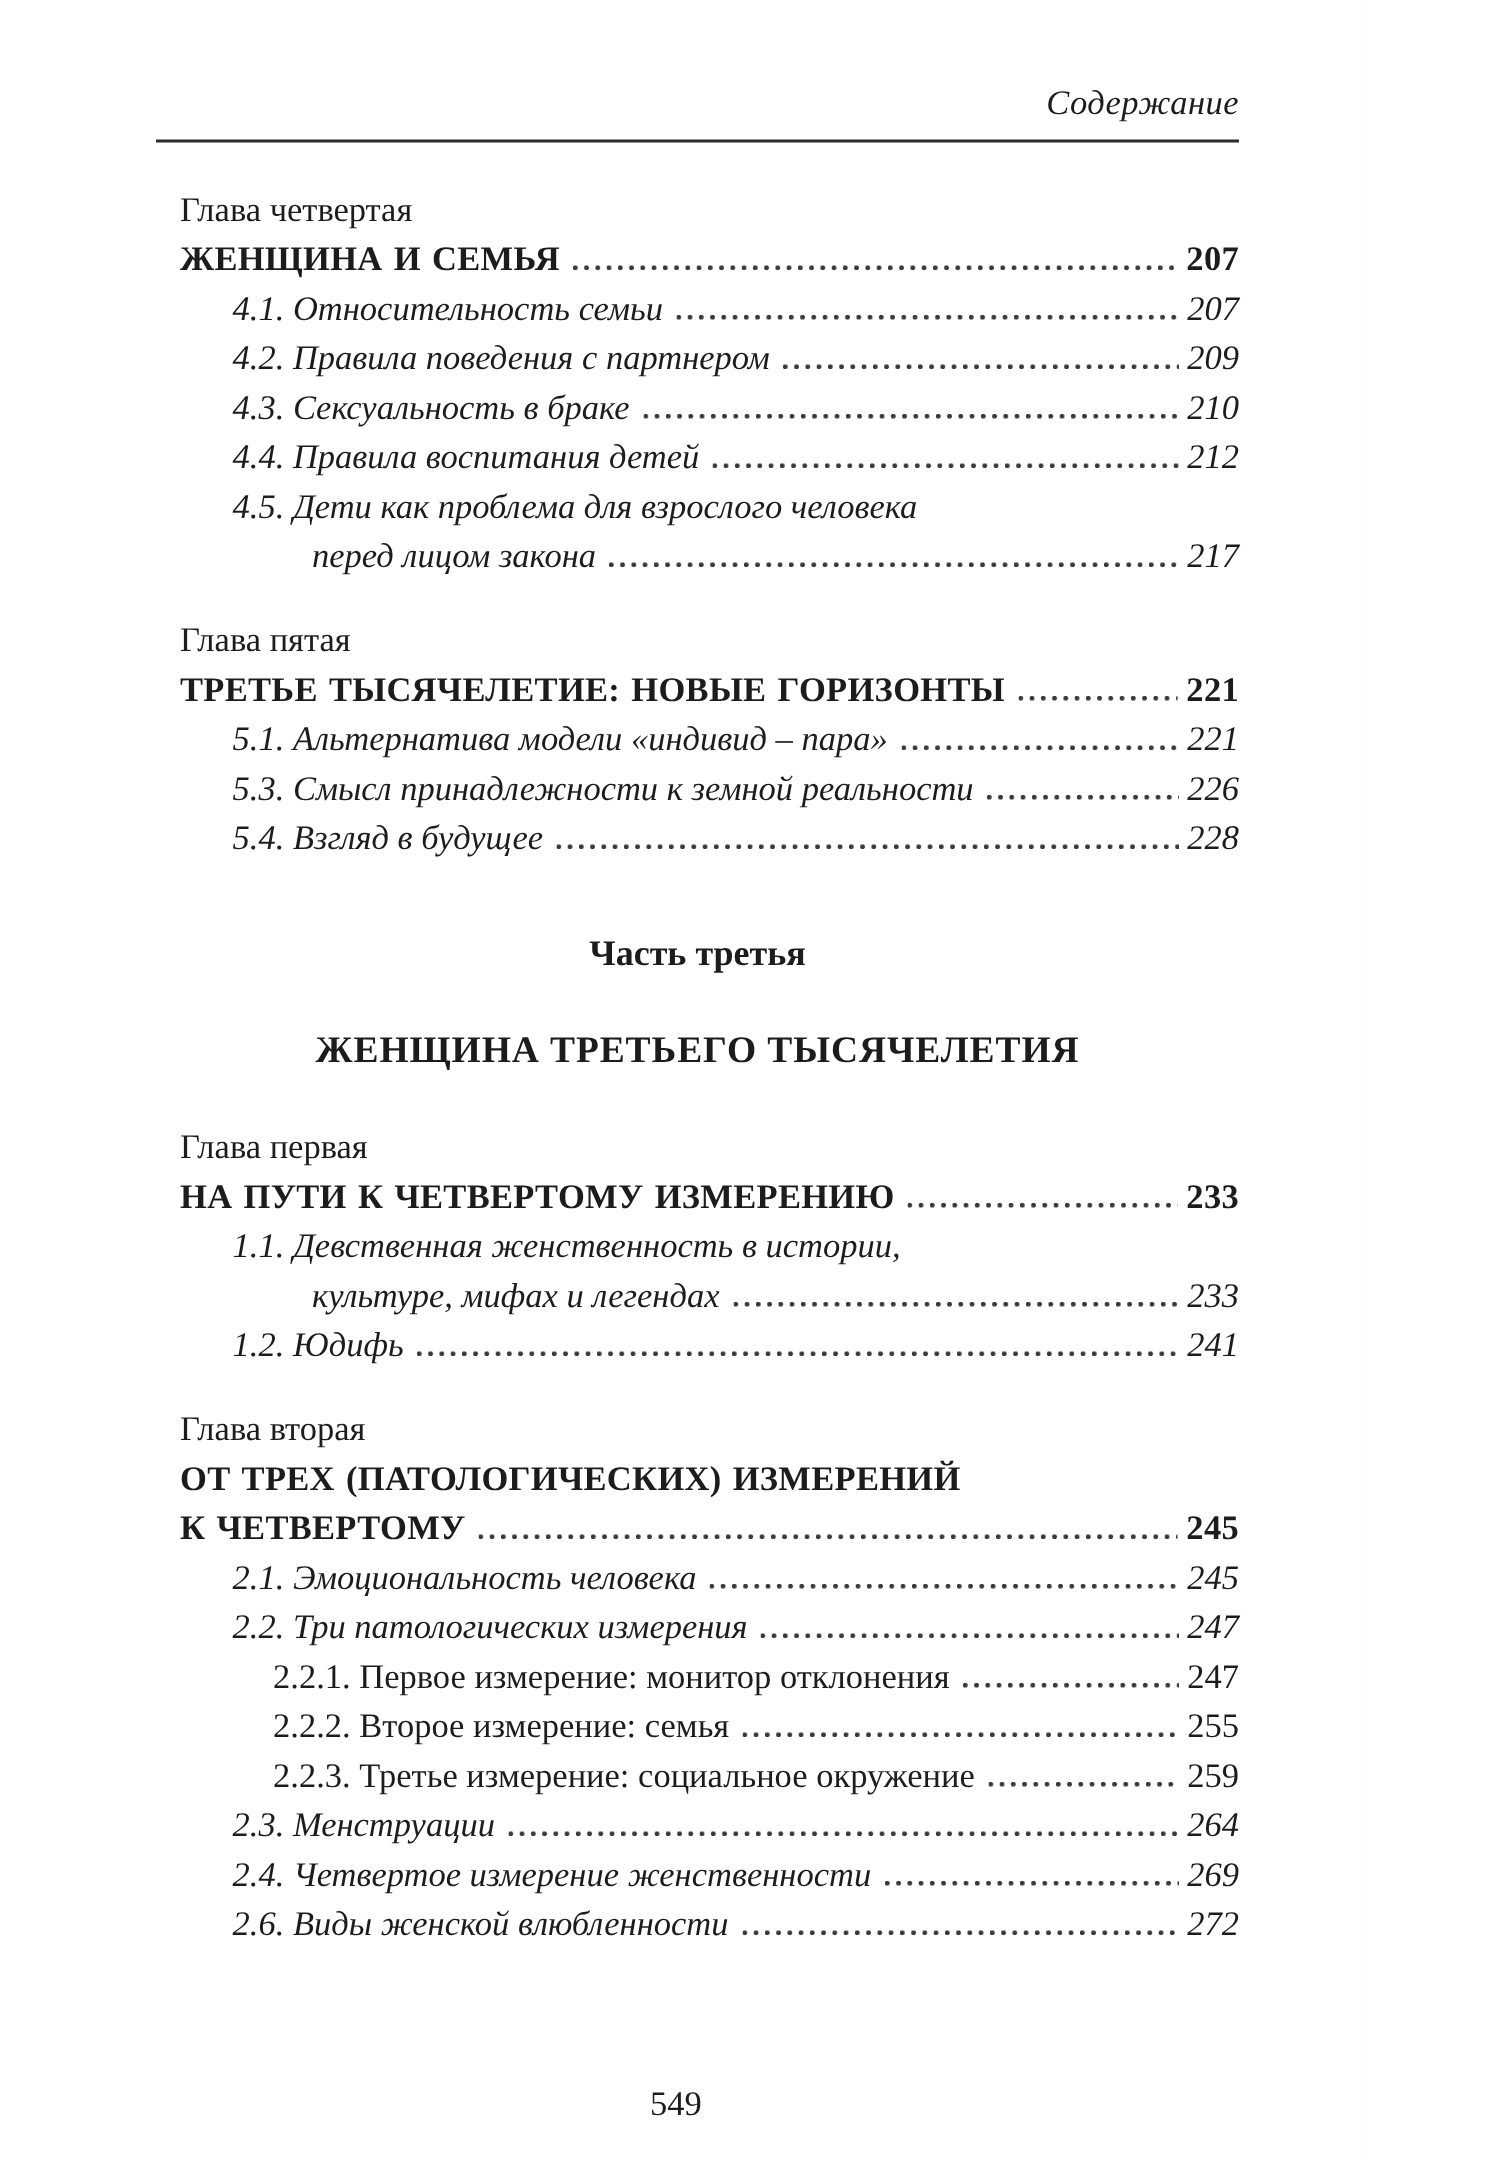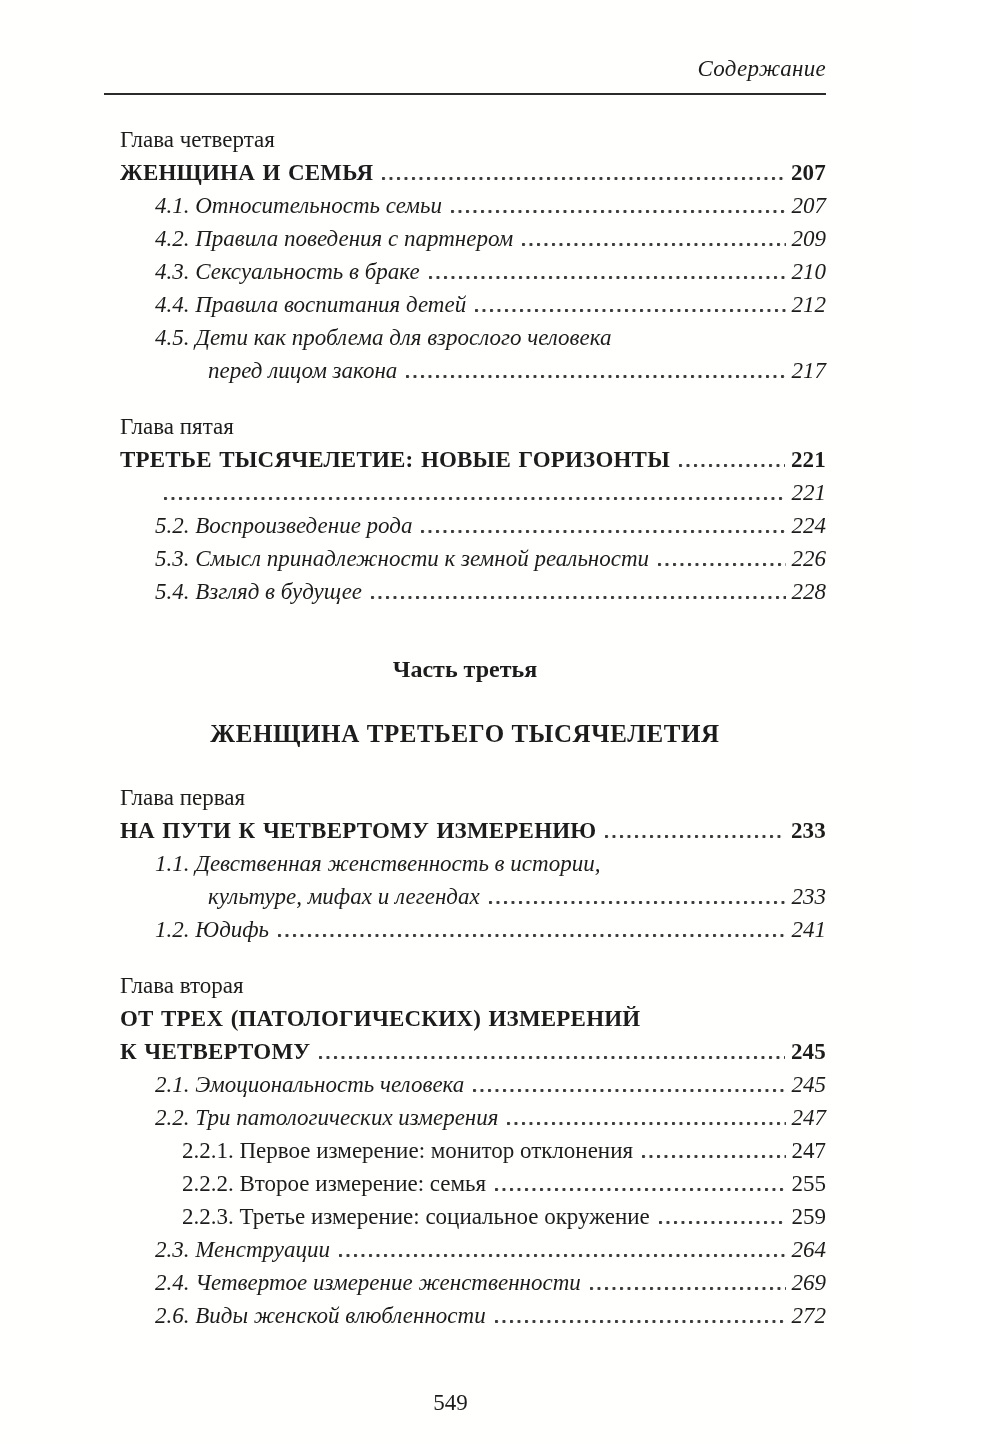"5.1. Альтернатива модели «индивид –" span.txt { html: none -> <span>5.1. Альтернатива модели «индивид – пара»</span> }
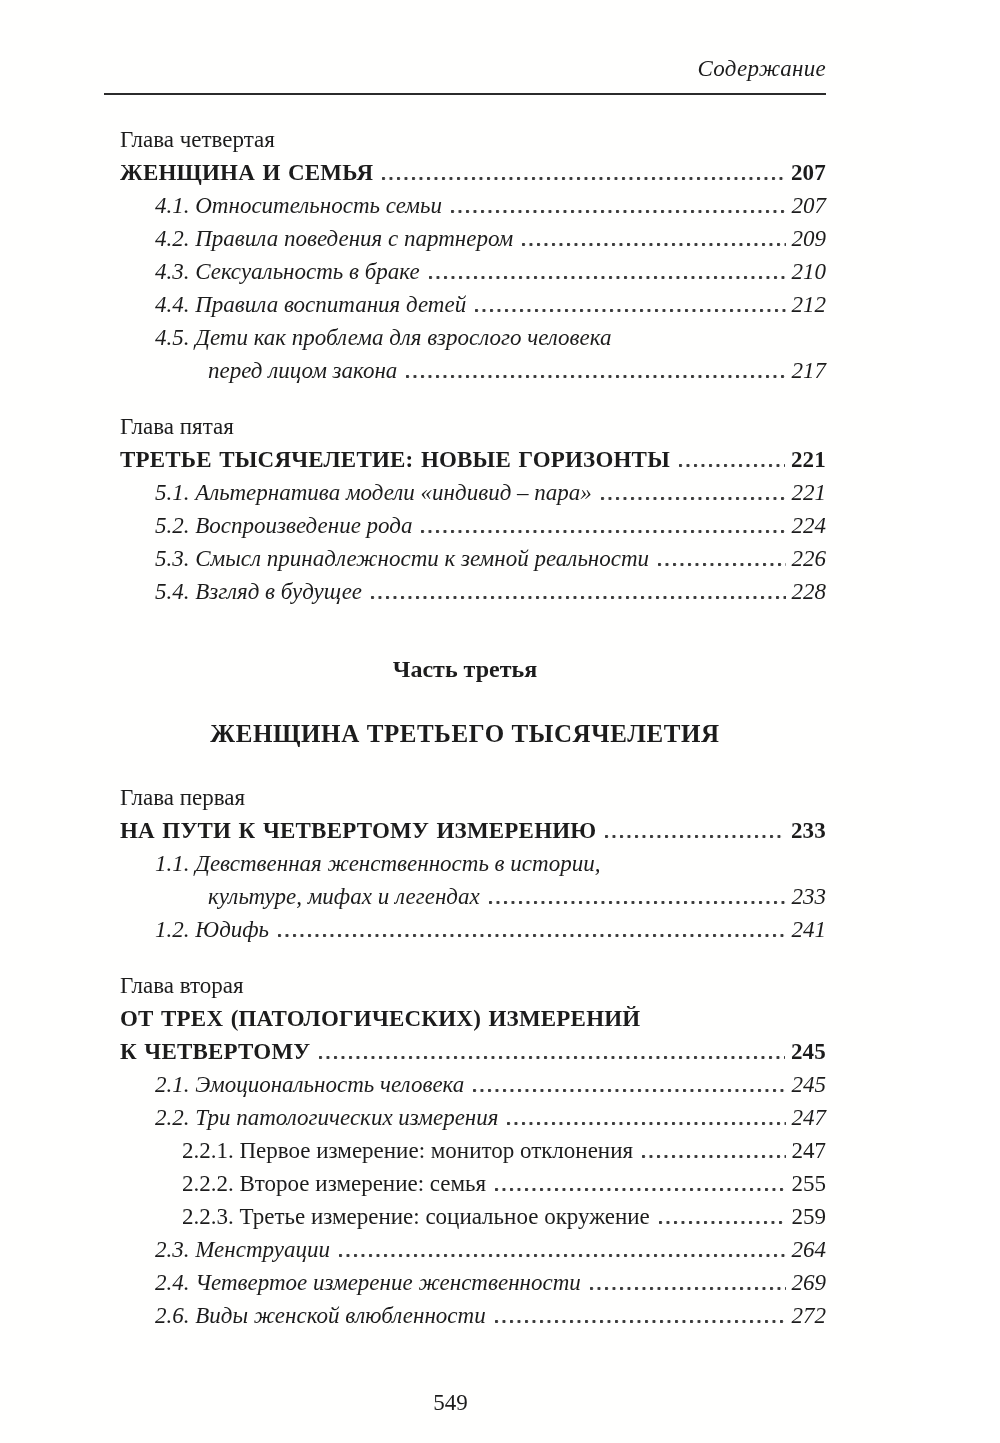"5.2. Воспроизведение рода" div.row { html: <div> <span>5.2. Воспроизведение рода</span> <span></span> <span>224</span> </div> -> none }
